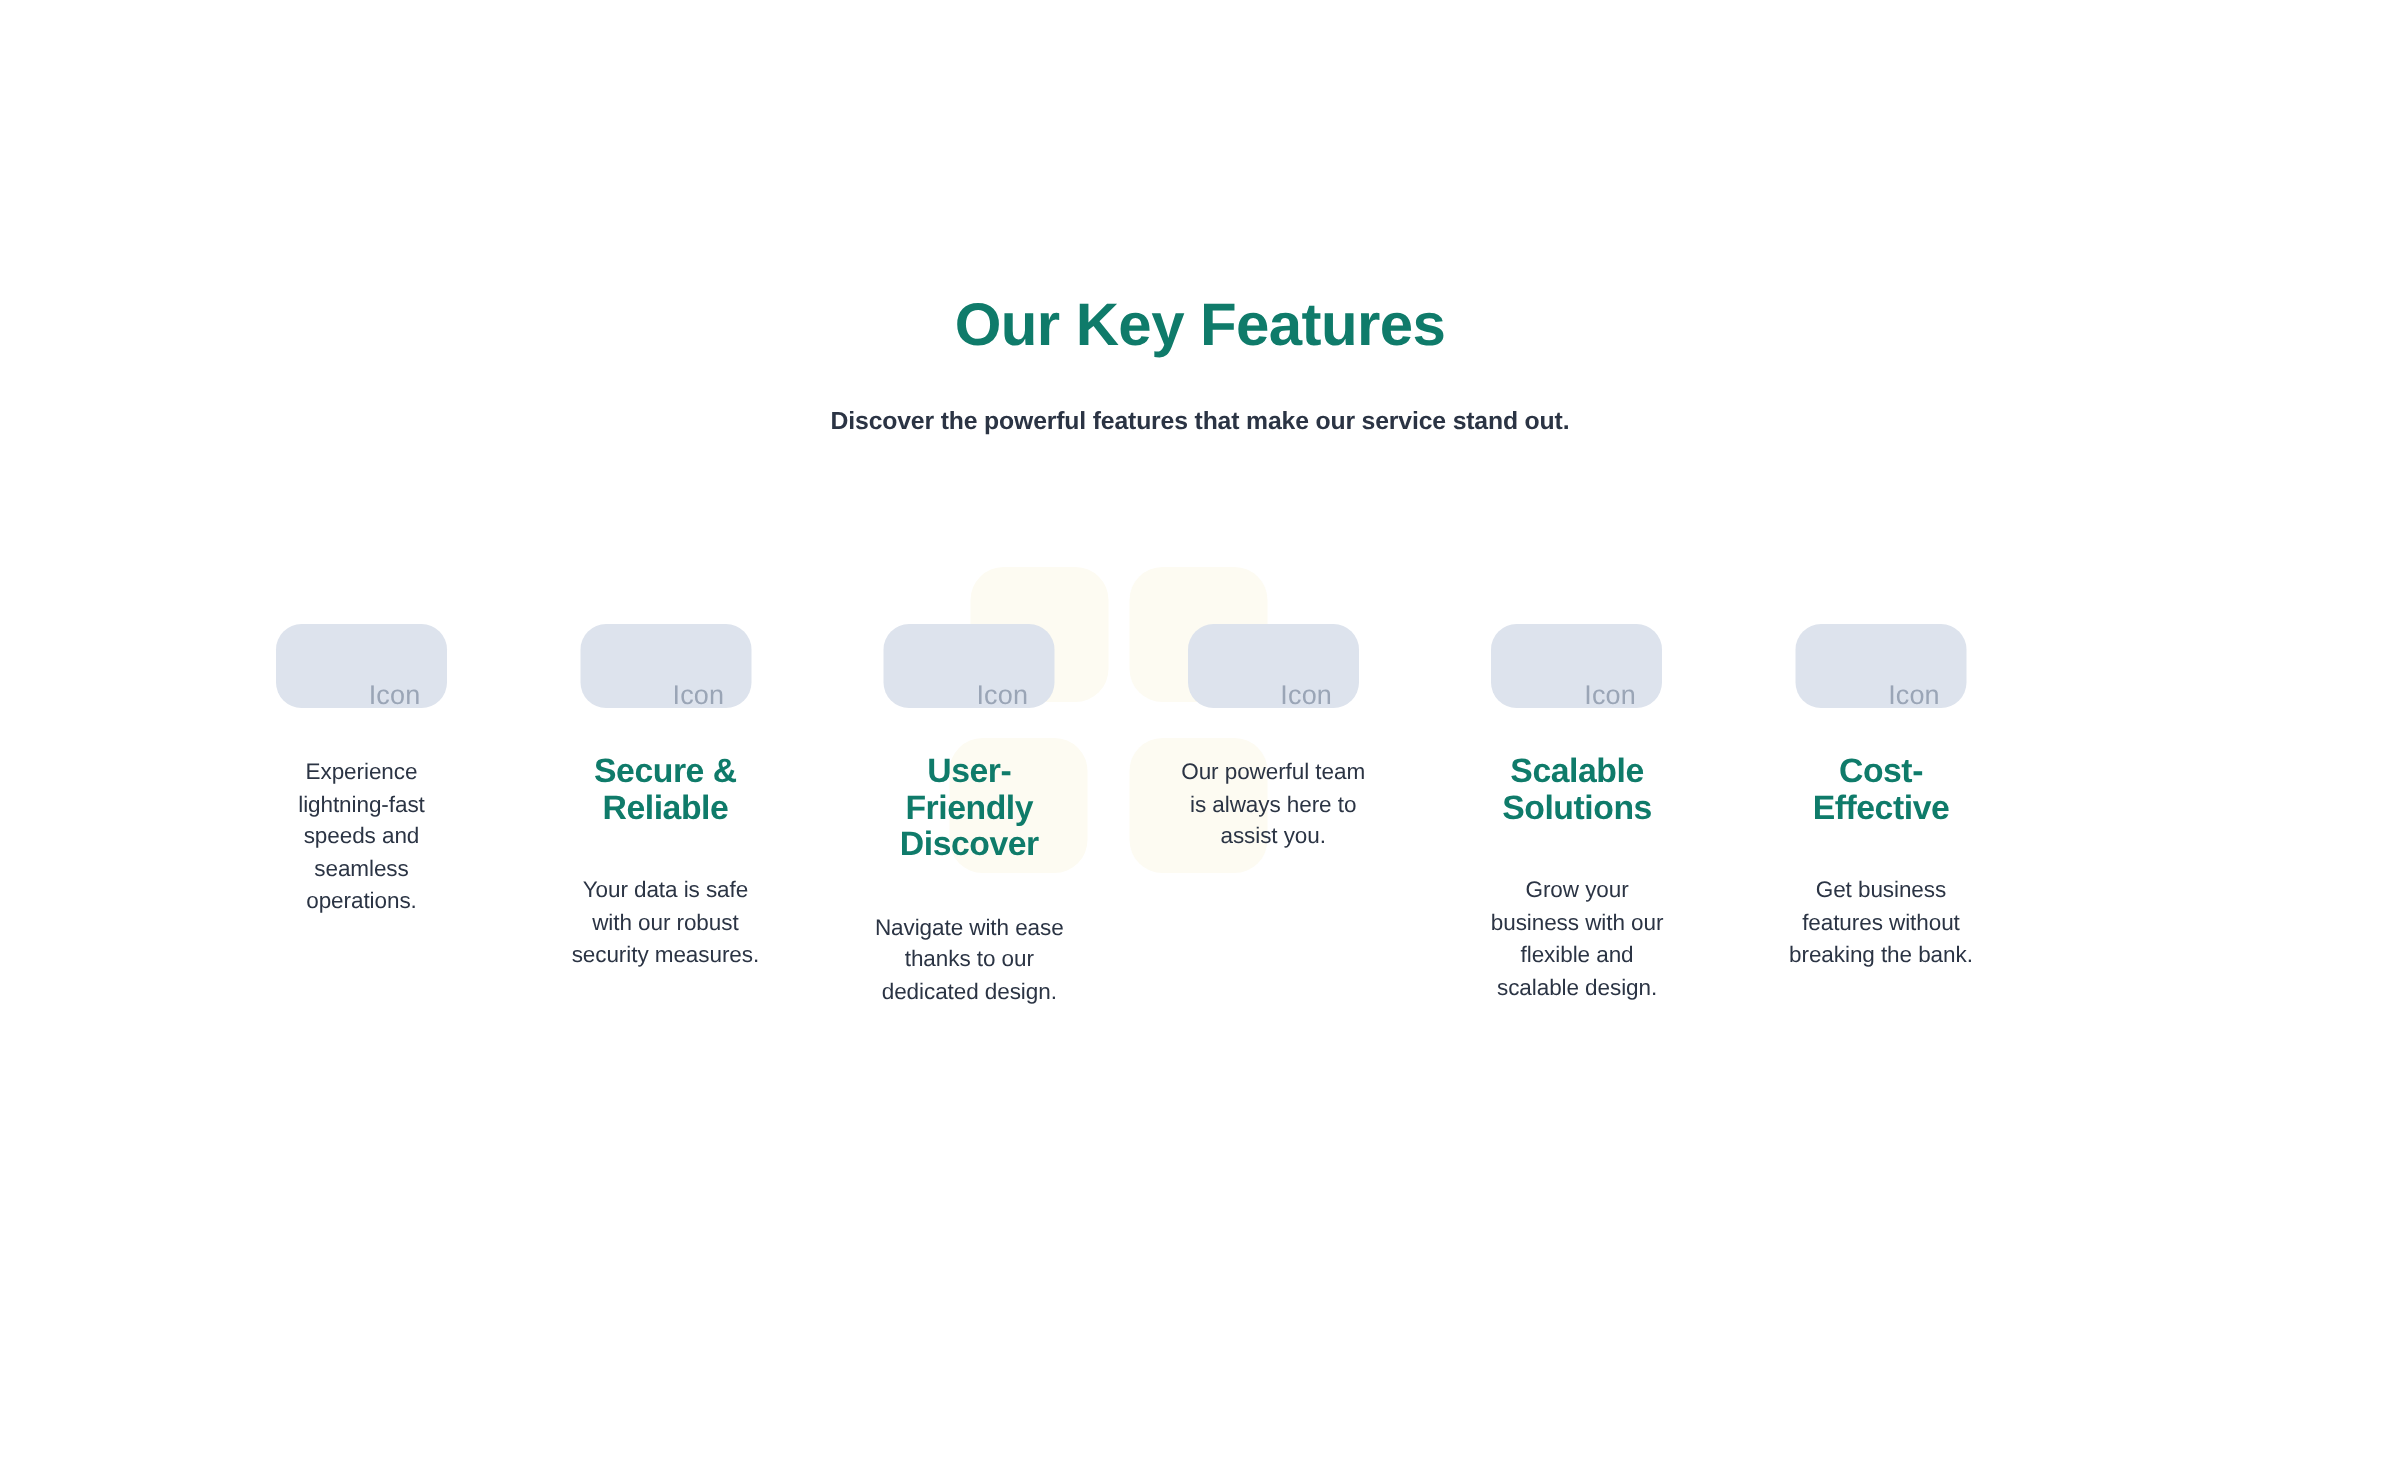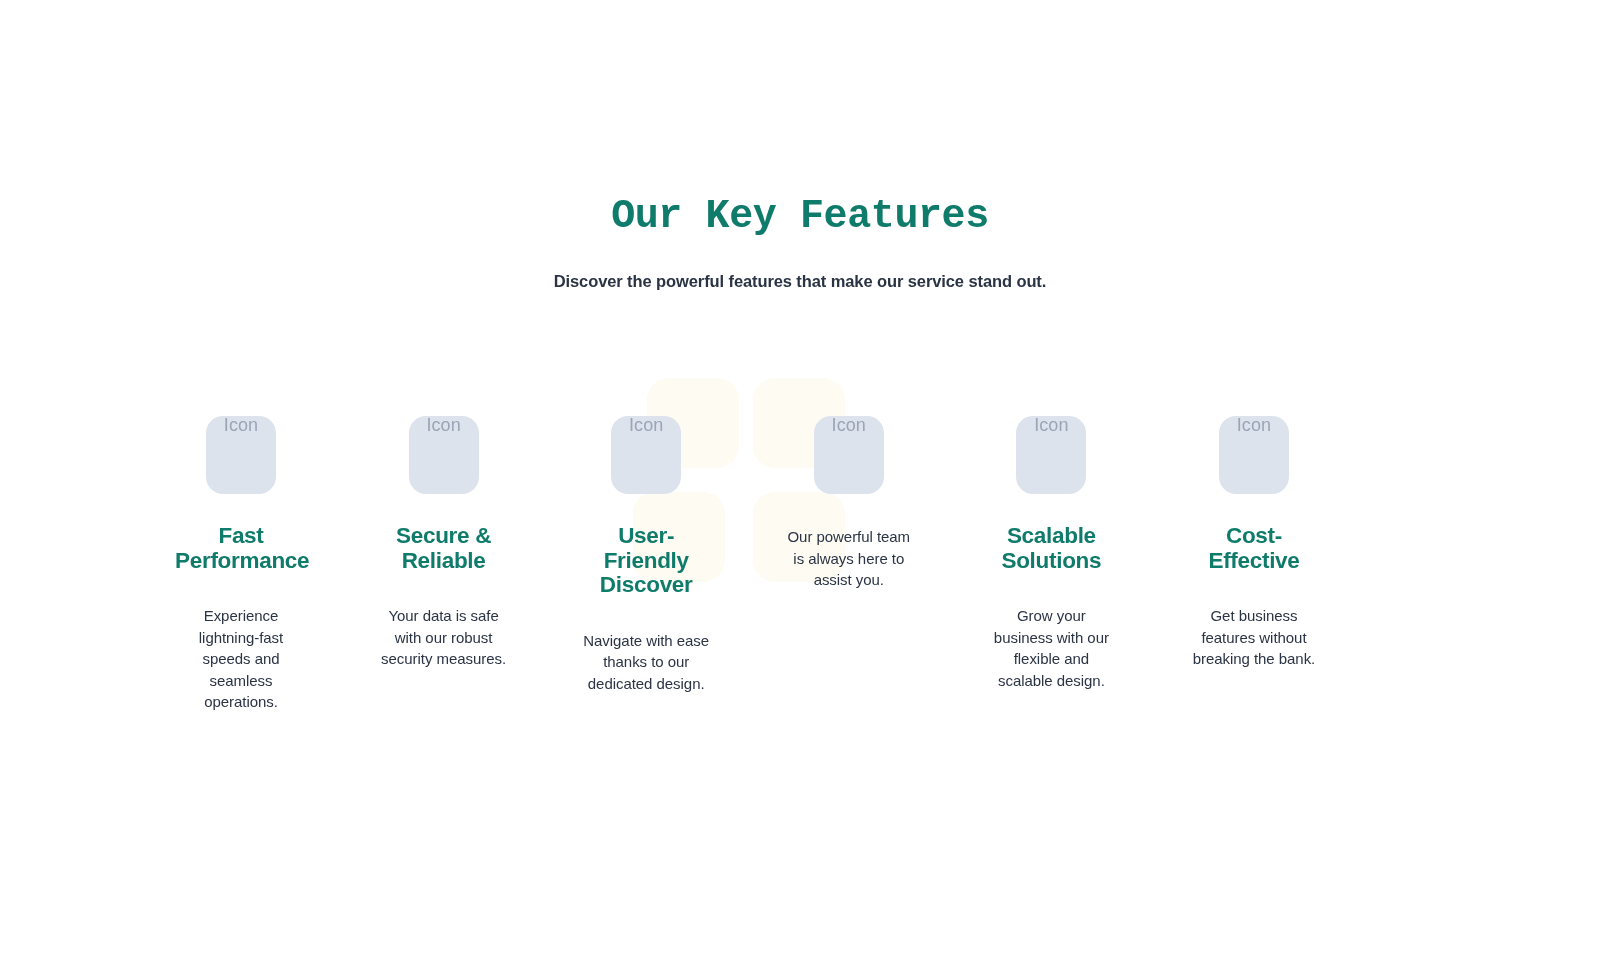"Our Key Features" .page-title { font-family: Liberation Mono, monospace -> Liberation Sans, sans-serif }
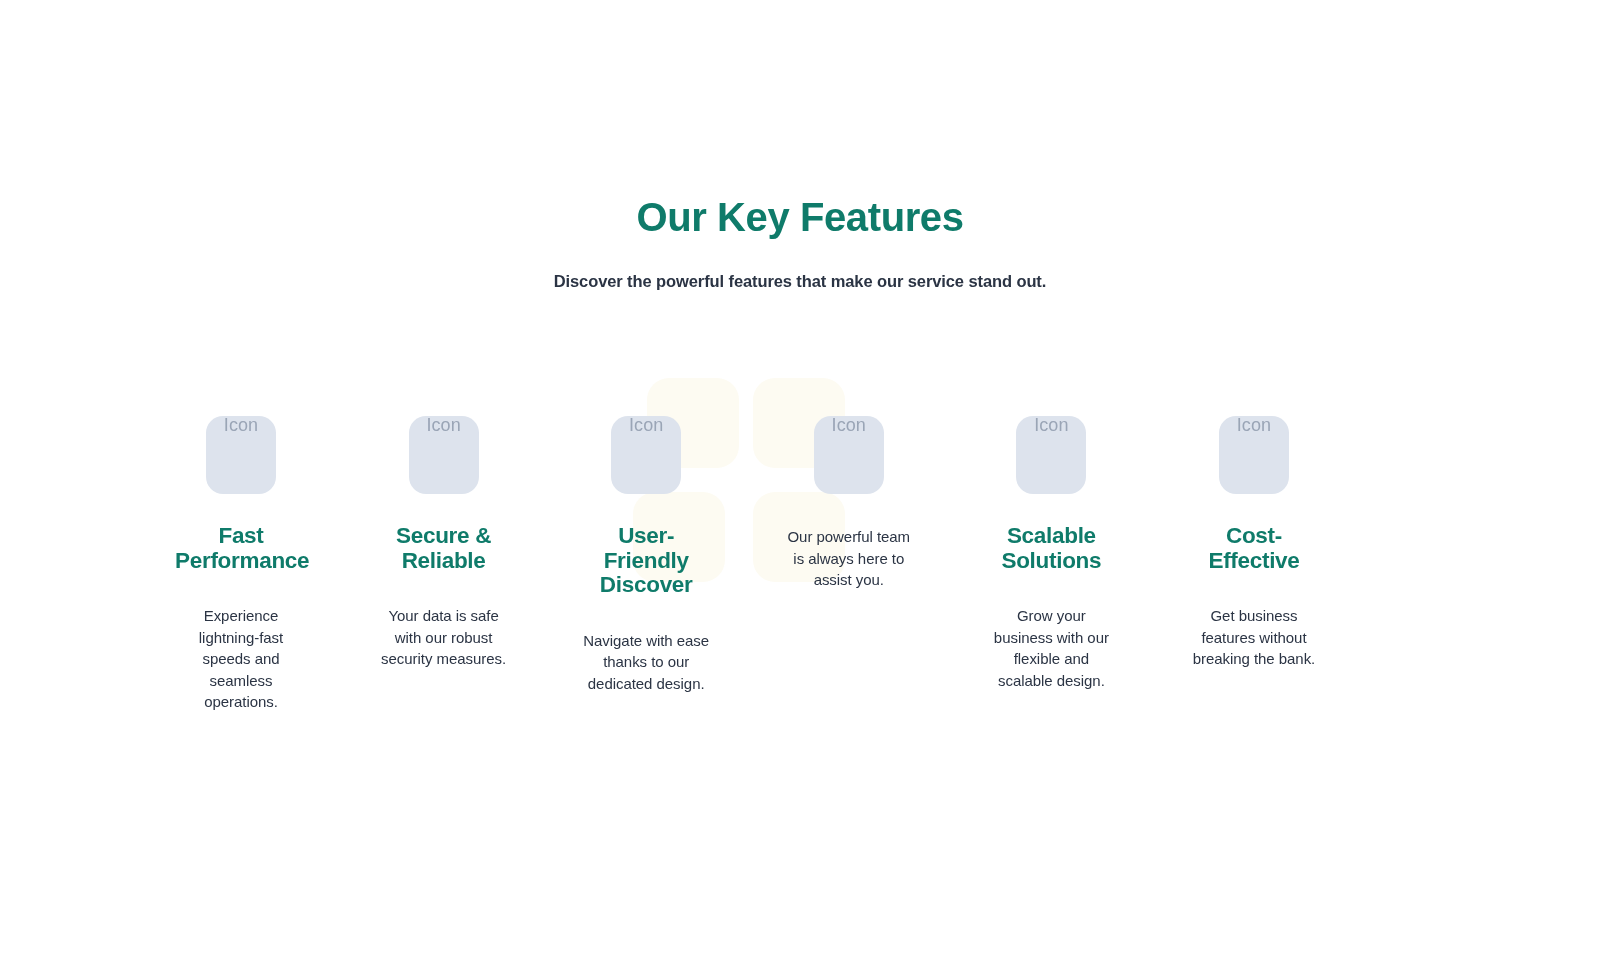"Icon" .icon-box { align-items: flex-start -> flex-end; height: 78px -> 56px; padding-left: none -> 44px }
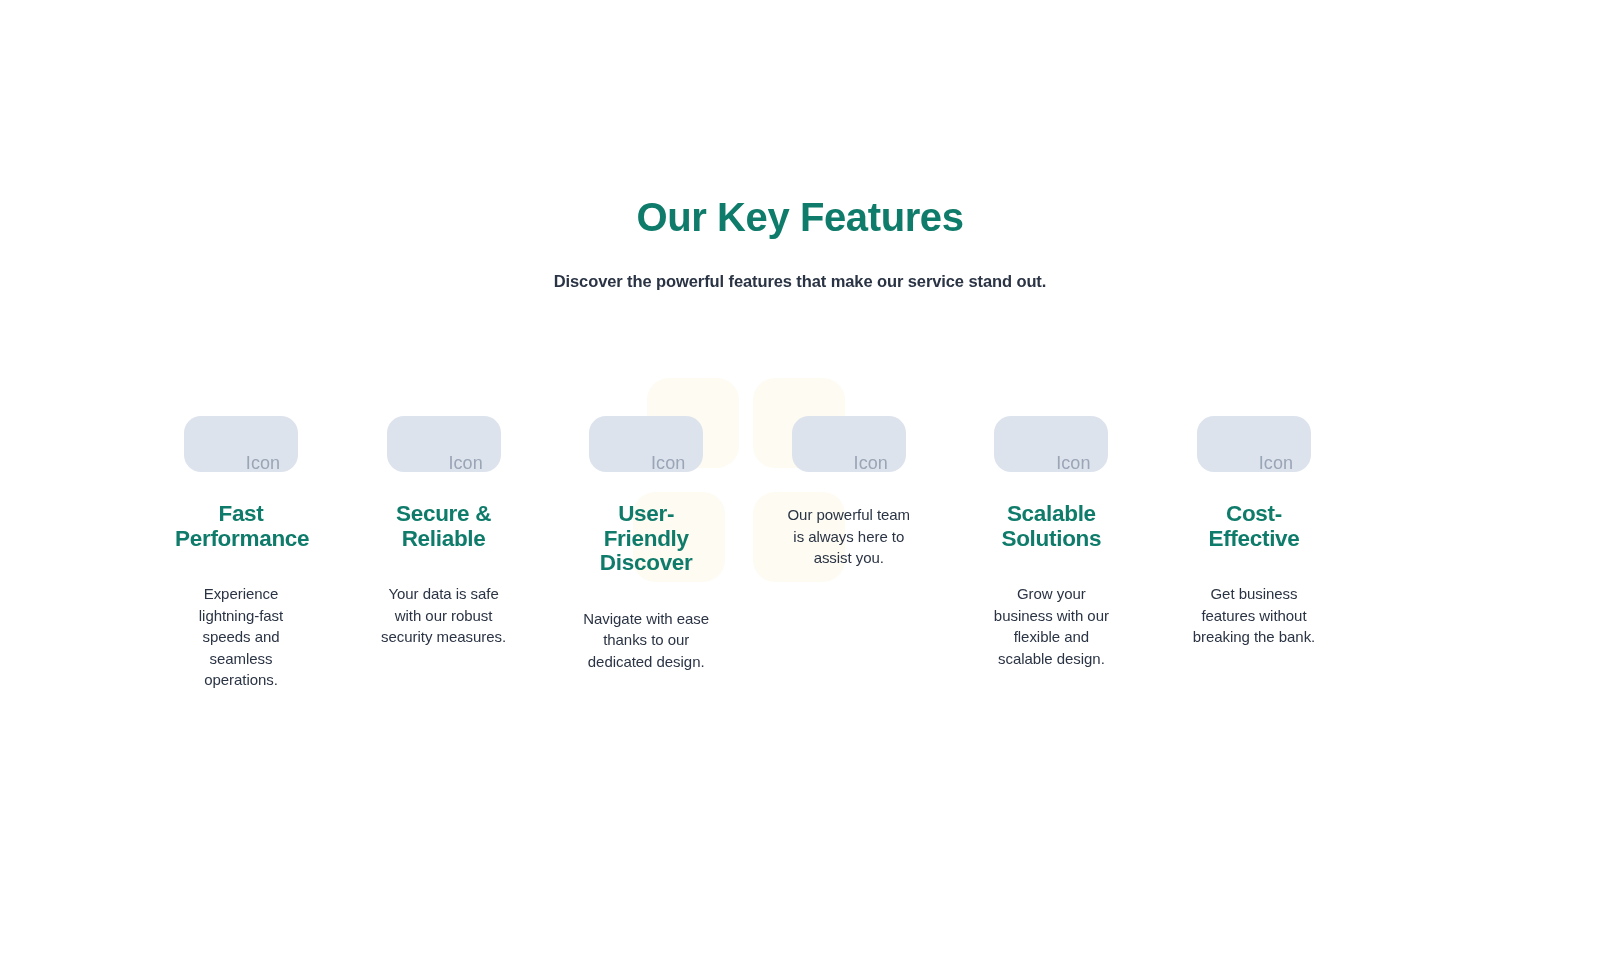"Fast Performance" h3.feature-title { html: <h3>Fast Performance</h3> -> none }
